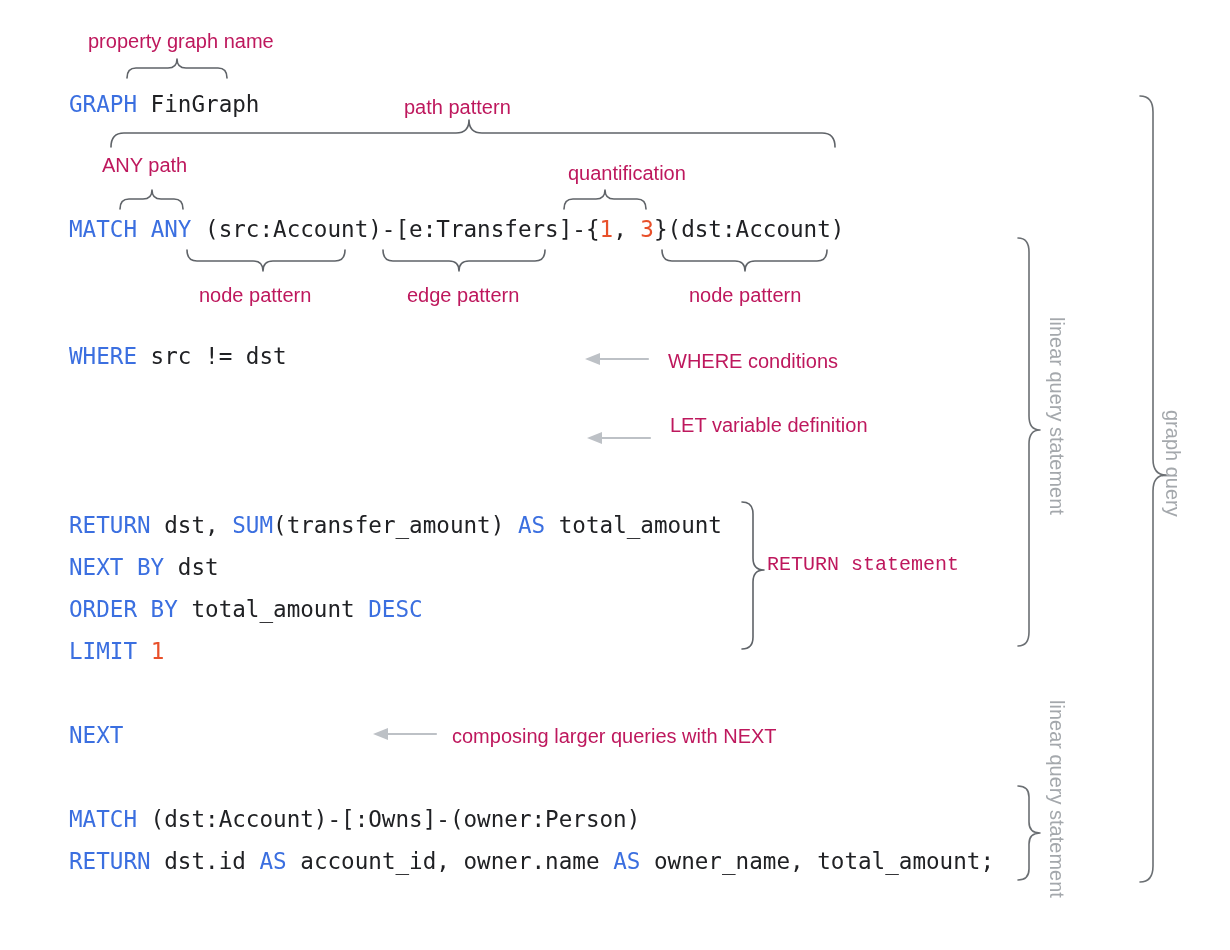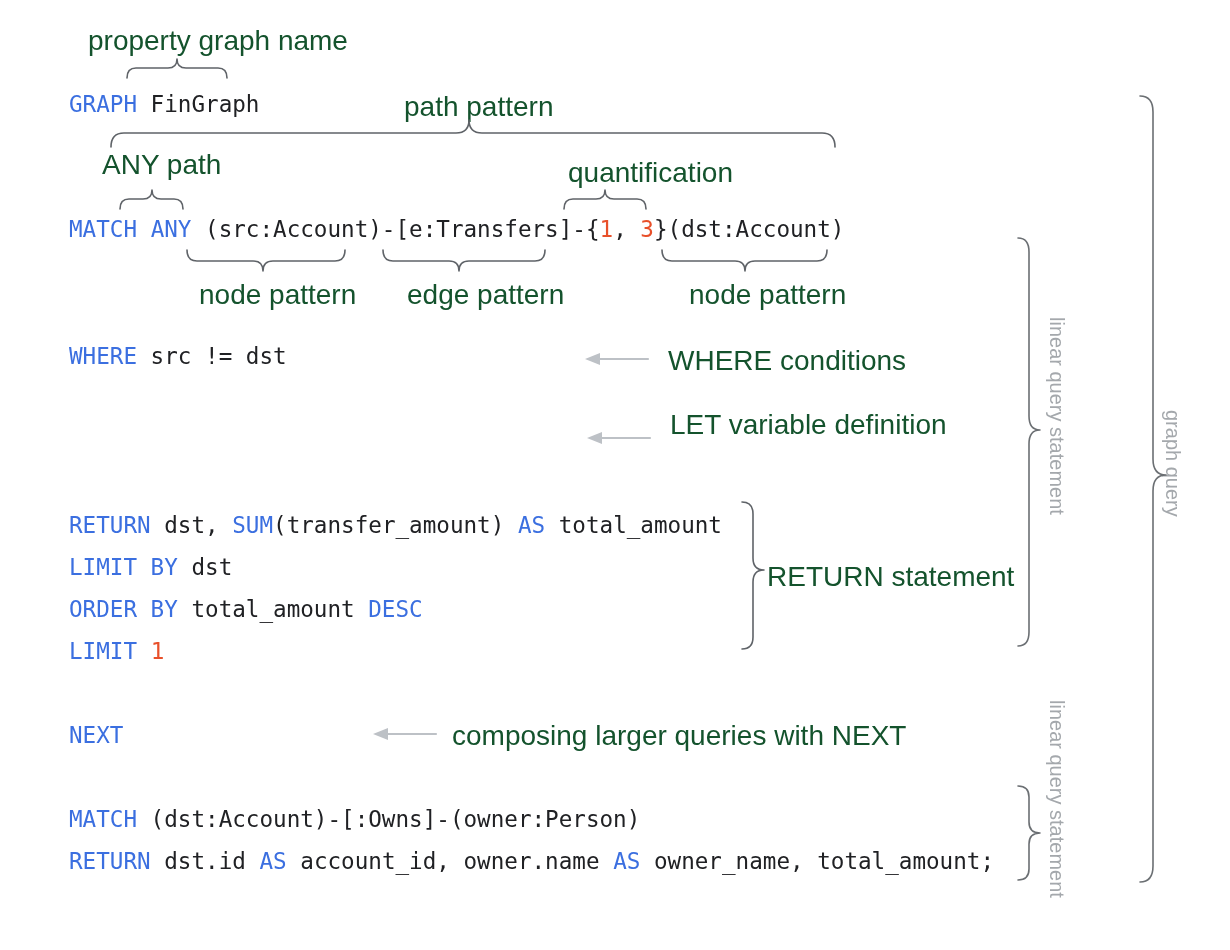"property graph name" .ann-label { color: #14532d -> #be185d; font-size: 28px -> 20px }
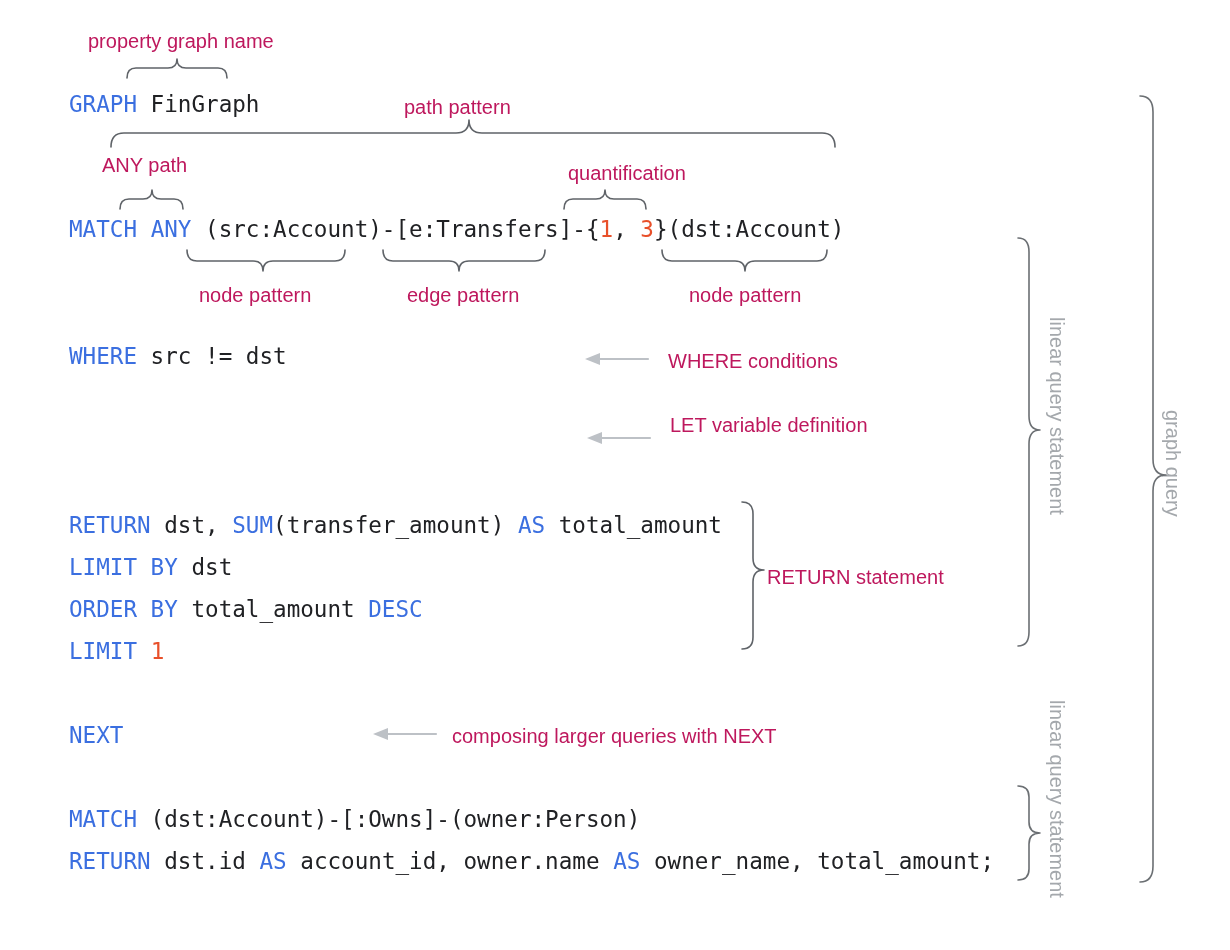"LIMIT BY" span.kw { text: LIMIT -> NEXT }
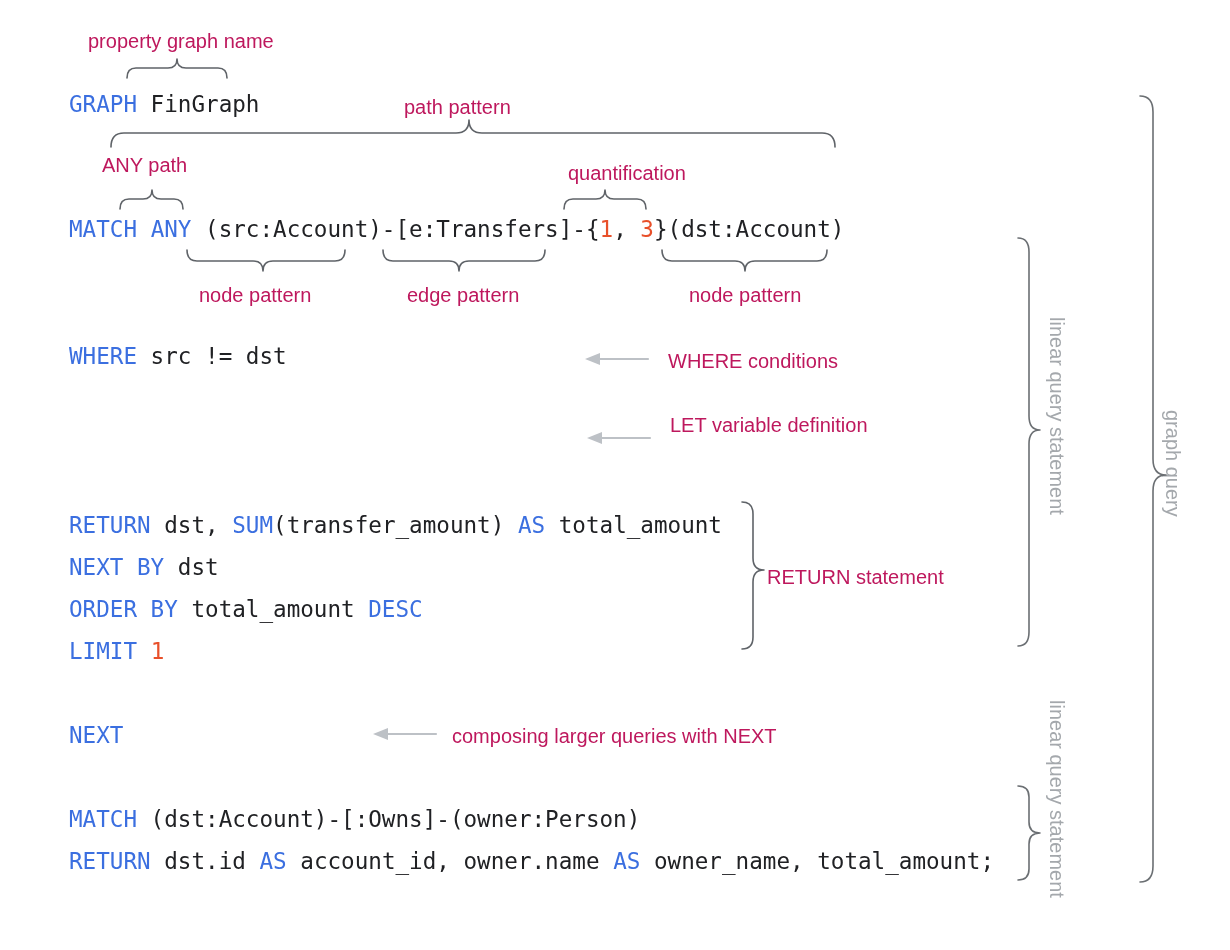"RETURN statement" div.ann-label { font-family: none -> Liberation Mono, monospace; top: 565px -> 553px }
